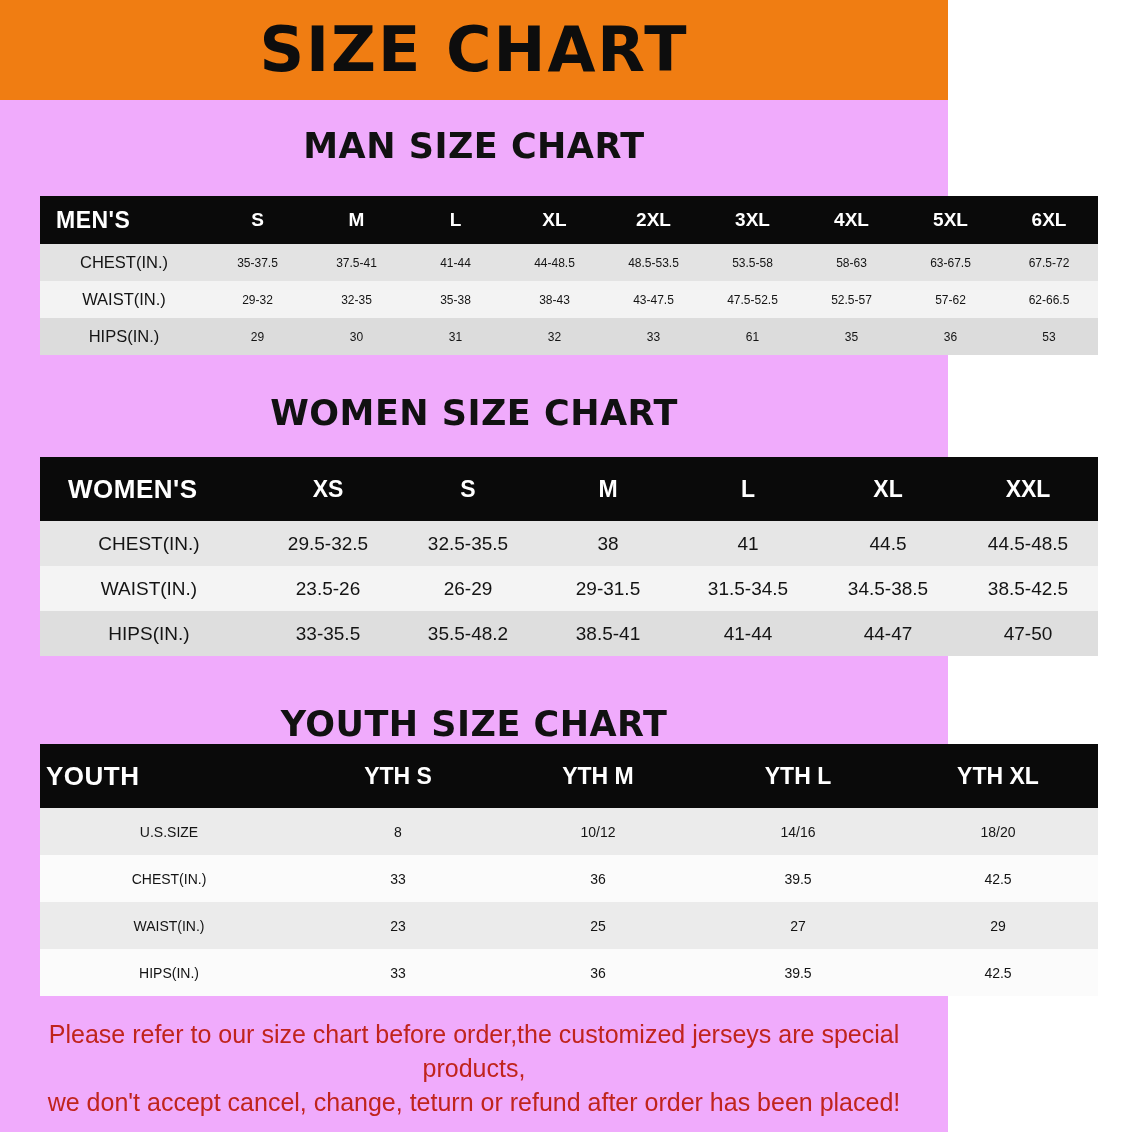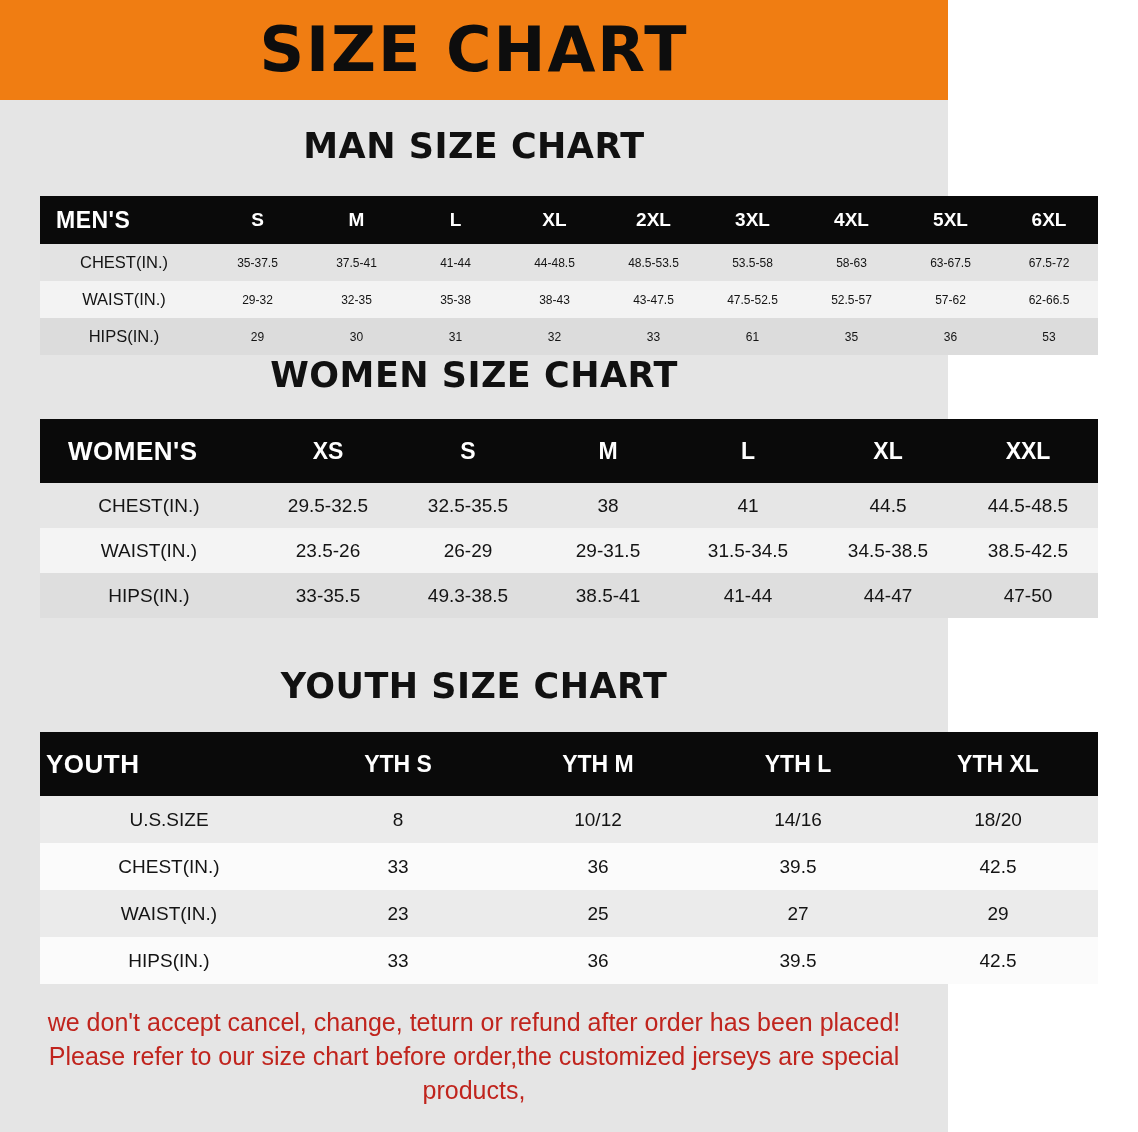"SIZE CHART" .page { background: #e5e5e5 -> #f0abfc }
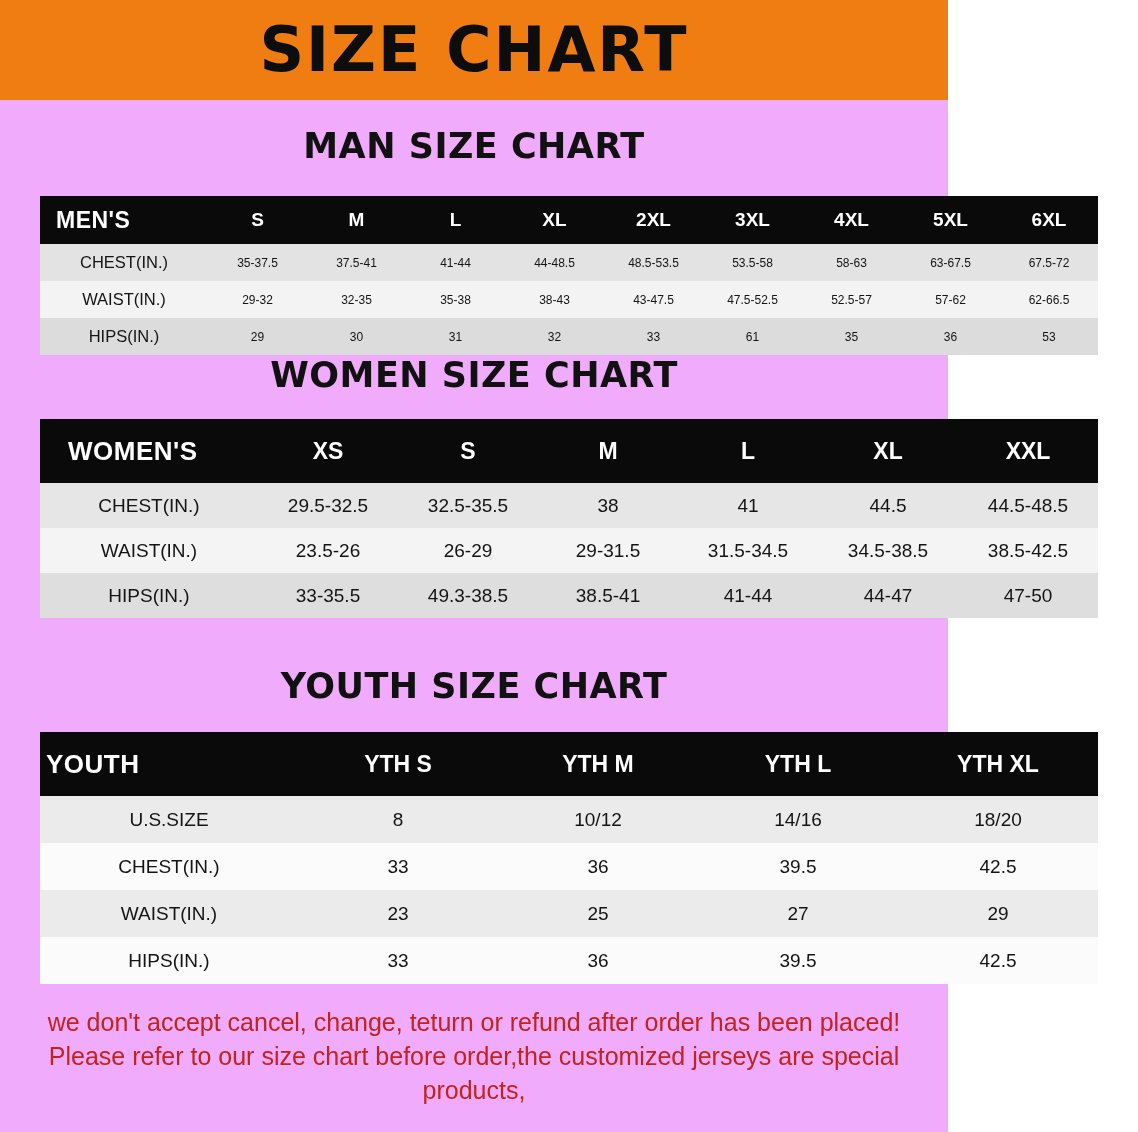"WOMEN SIZE CHART" .sec-women { margin-top: none -> 38px }
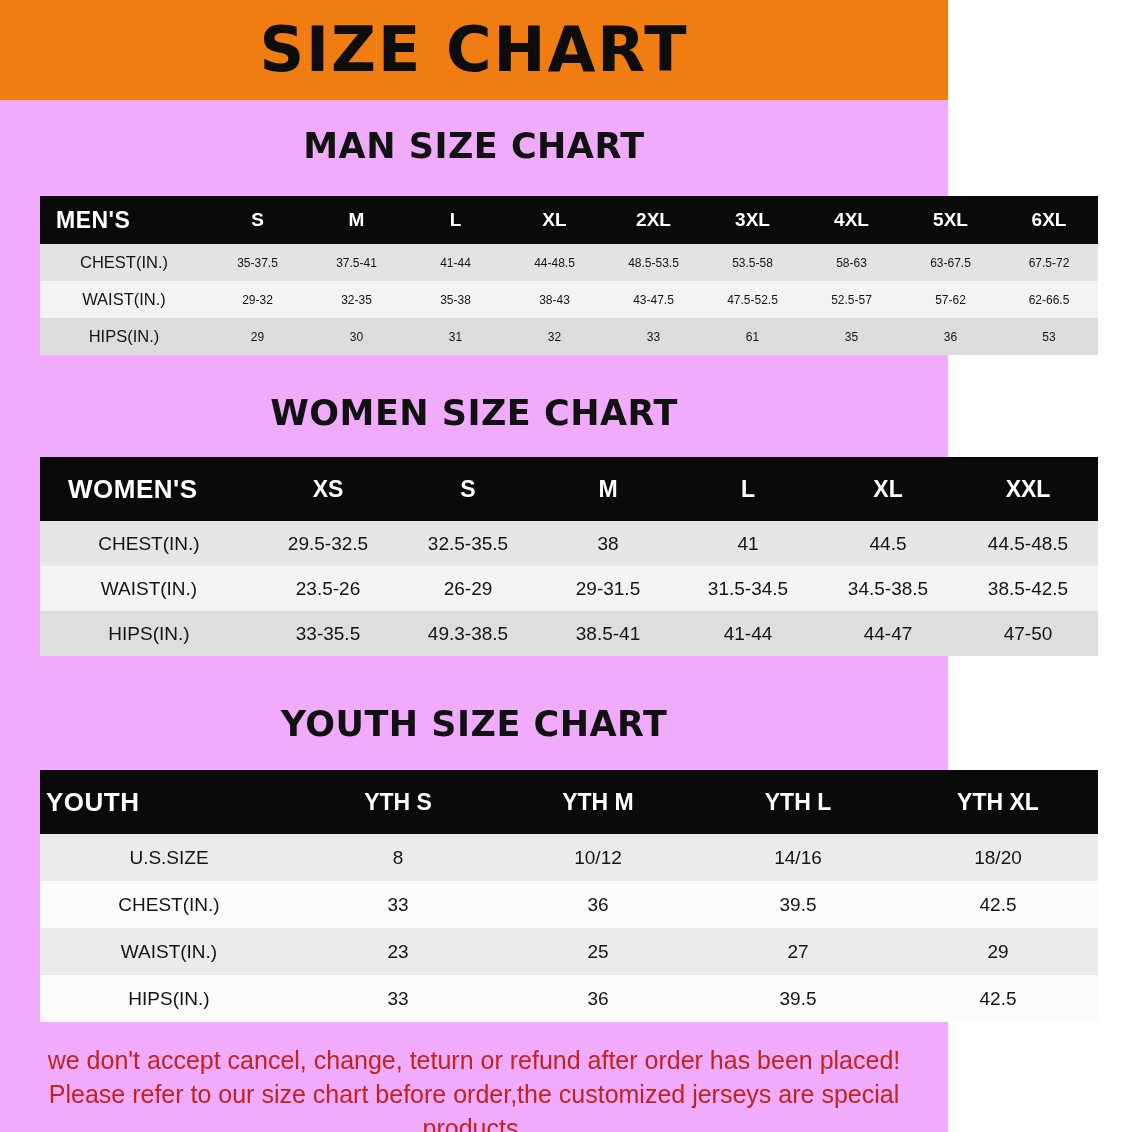"49.3-38.5" td { text: 49.3-38.5 -> 35.5-48.2 }
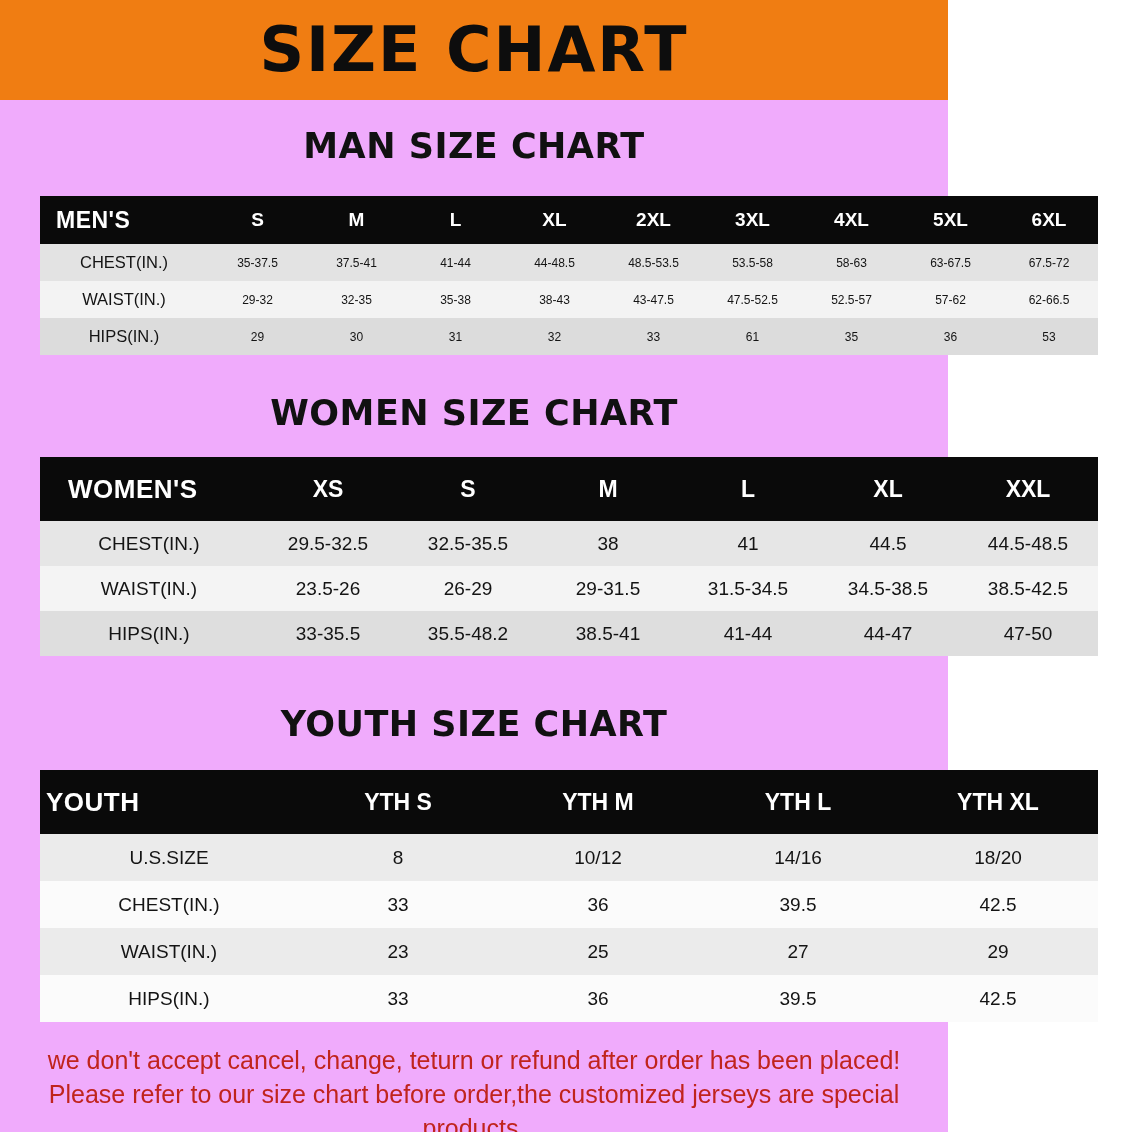"YOUTH SIZE CHART" .sec-youth { margin-bottom: 26px -> none }
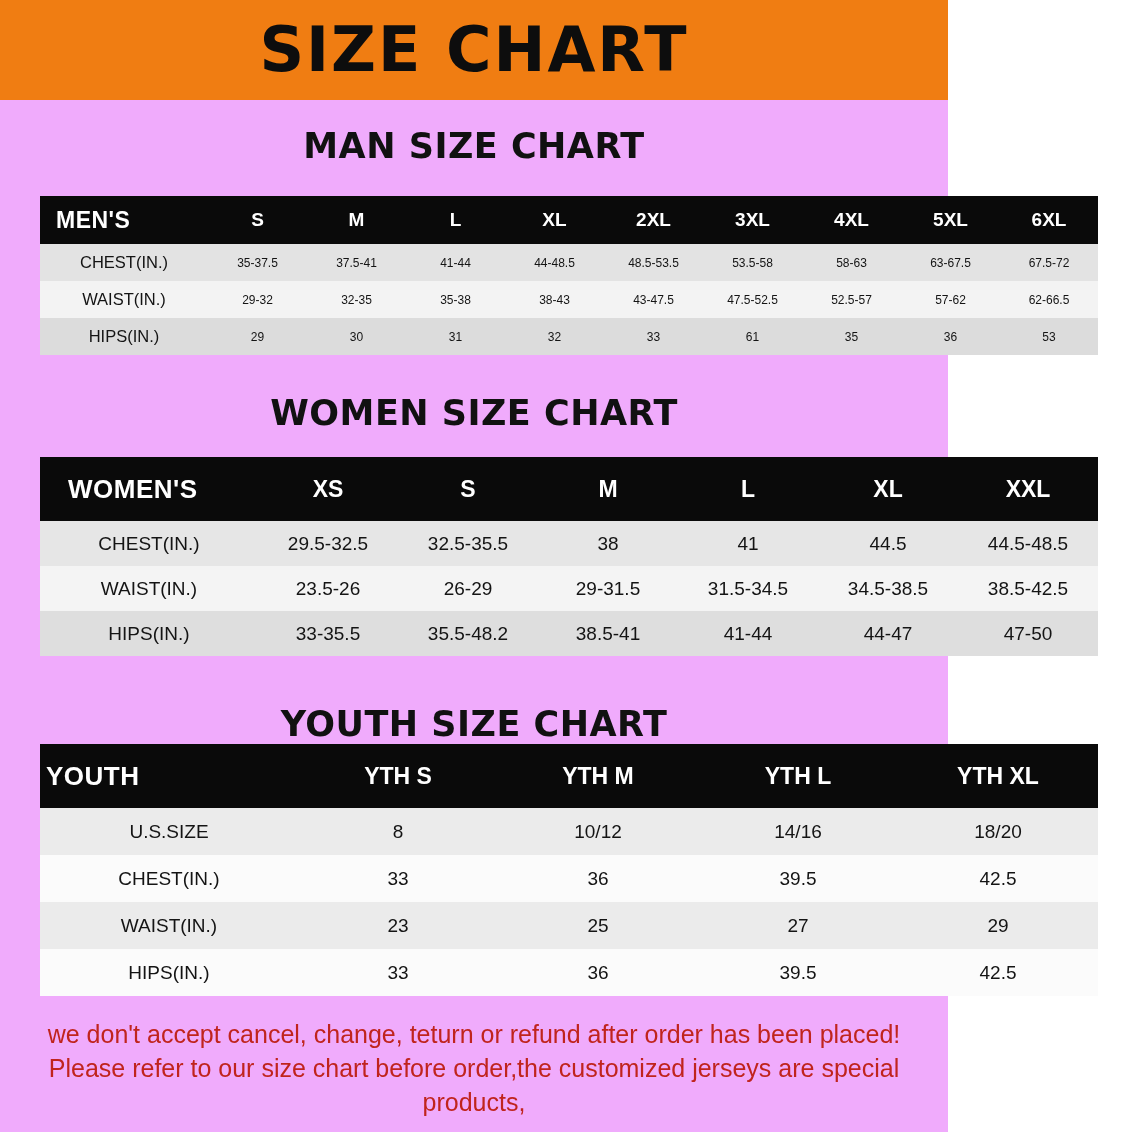"U.S.SIZE" .youth tbody td { font-size: 19px -> 14px }
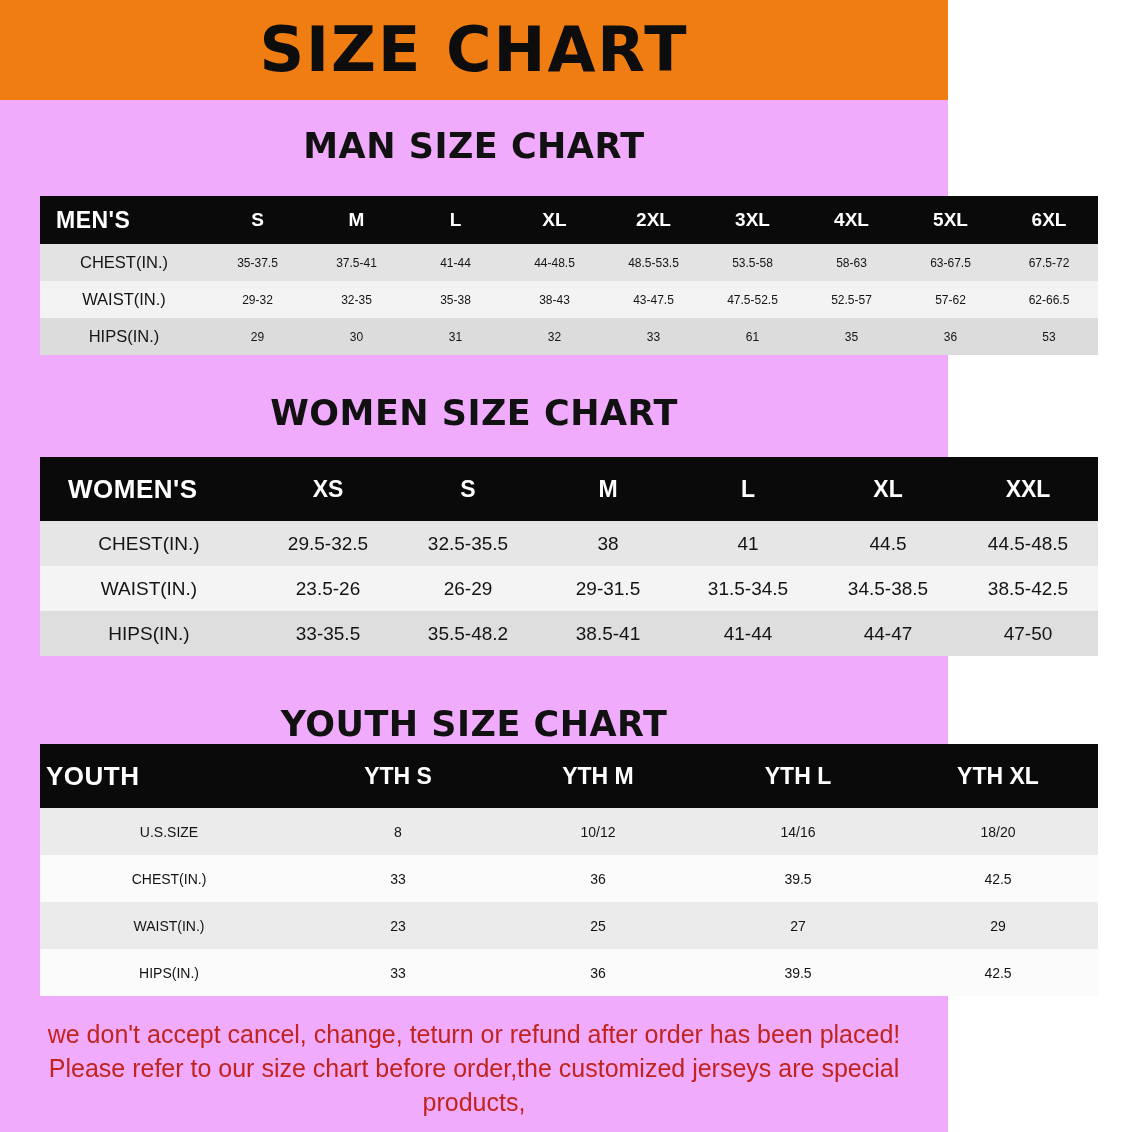"we don't accept cancel, change," span.line { order: before "Please refer to our size" -> after "Please refer to our size" }
